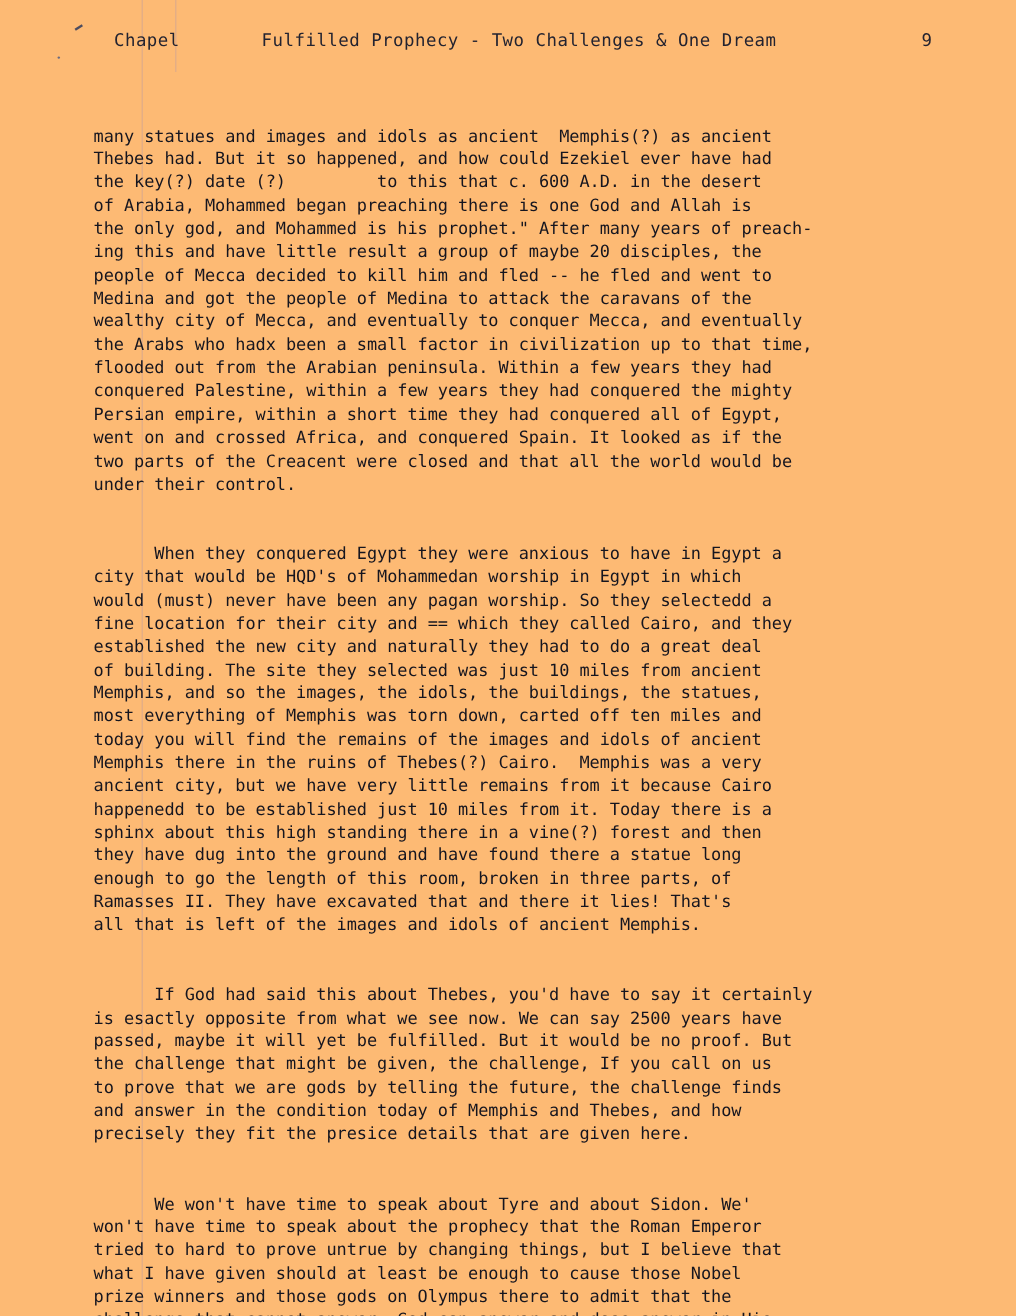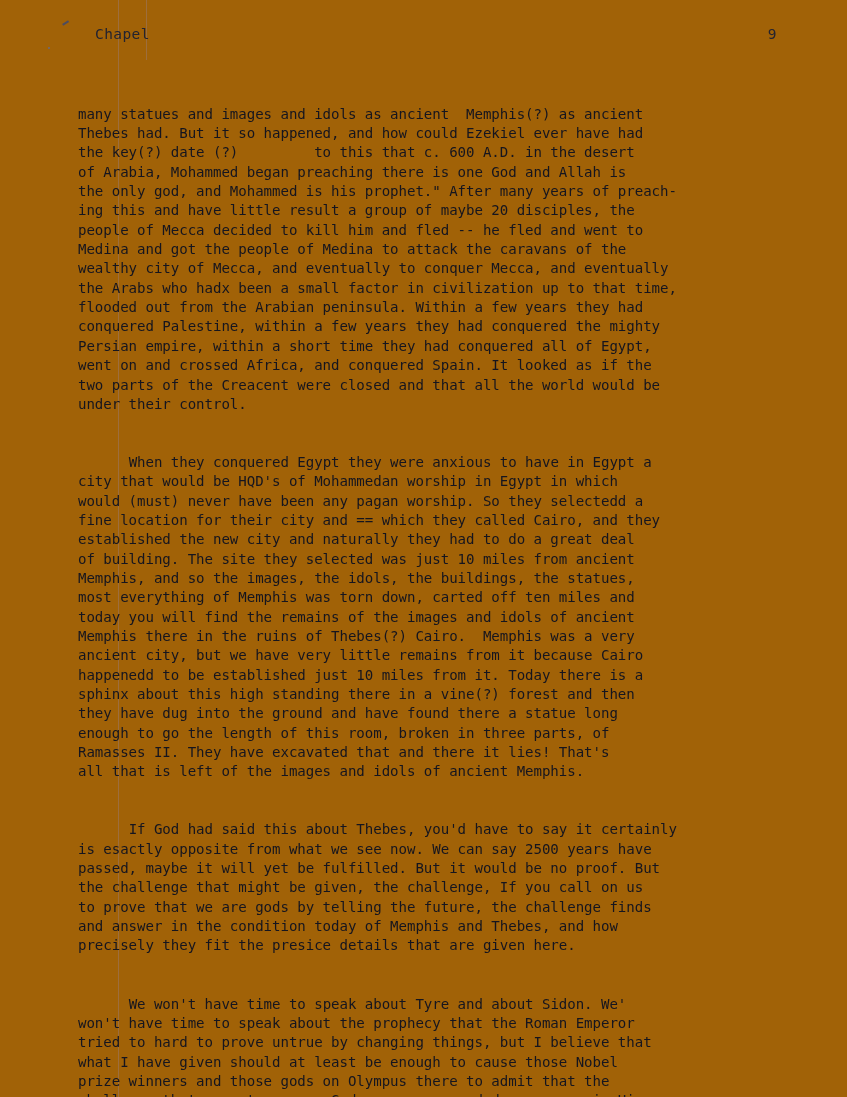"Chapel" .page { background: #a16207 -> #fdba74 }
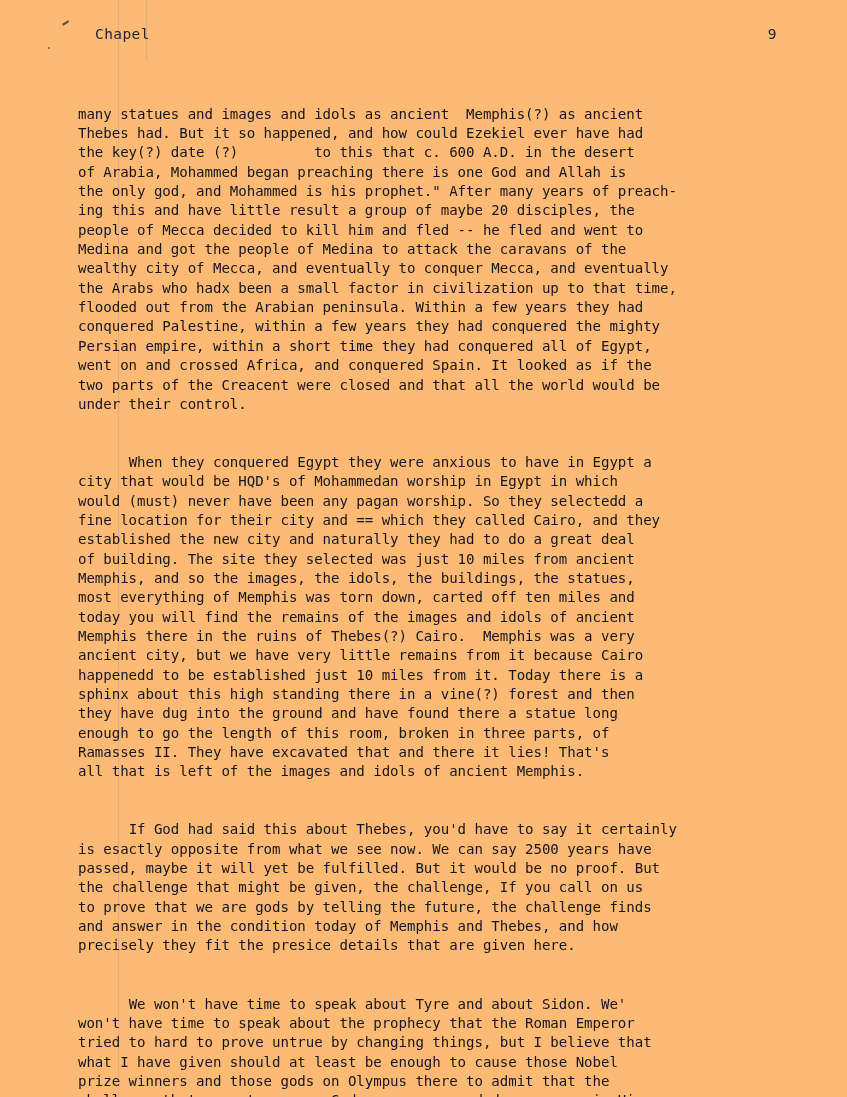"Fulfilled Prophecy - Two Challenges" span.title { html: none -> <span>Fulfilled Prophecy - Two Challenges &amp; One Dream</span> }
